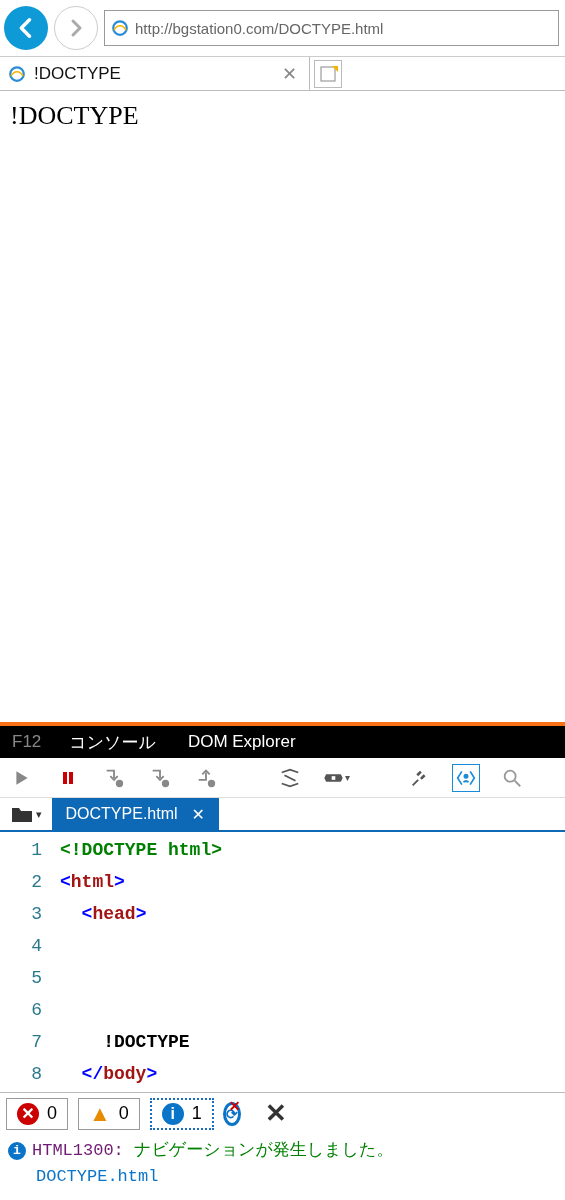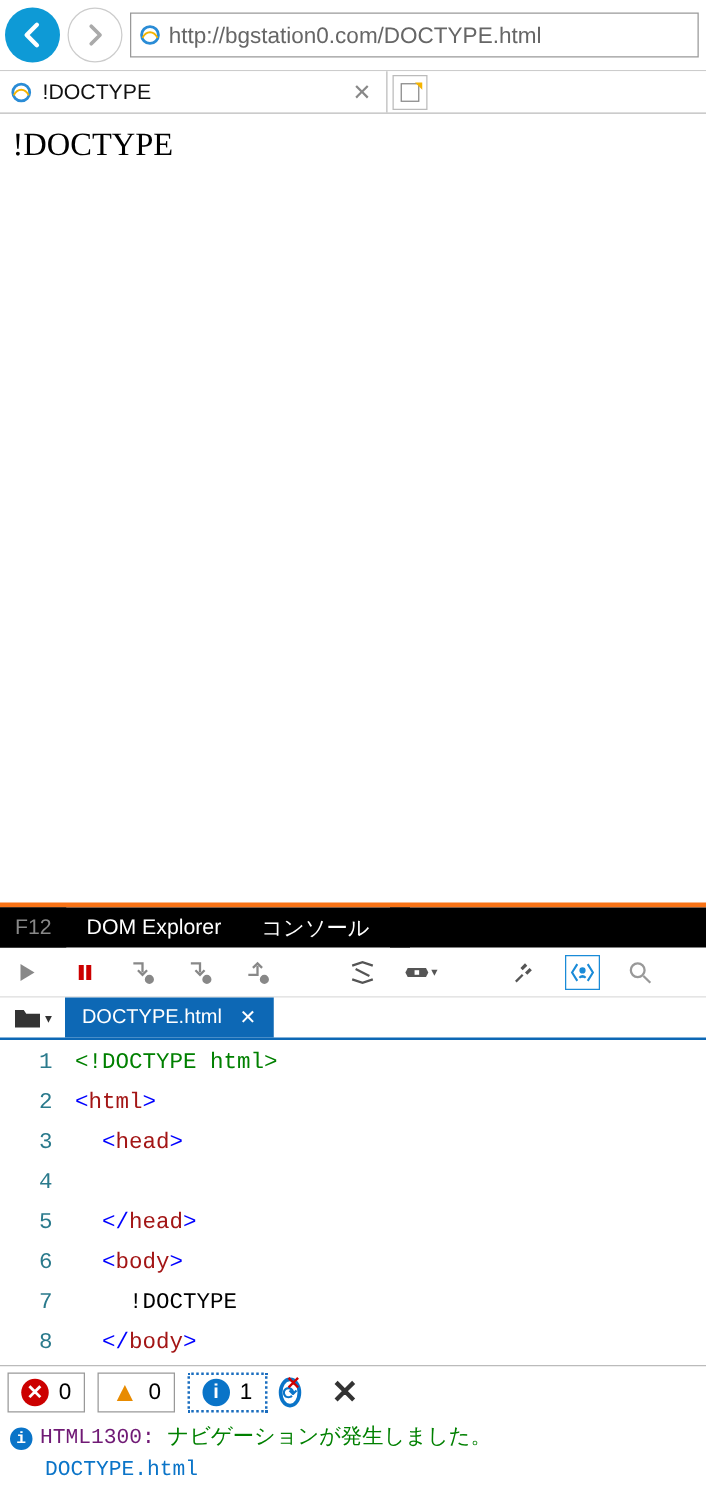"http://bgstation0.com/DOCTYPE.html" .url-input { font-size: 18px -> 15px }
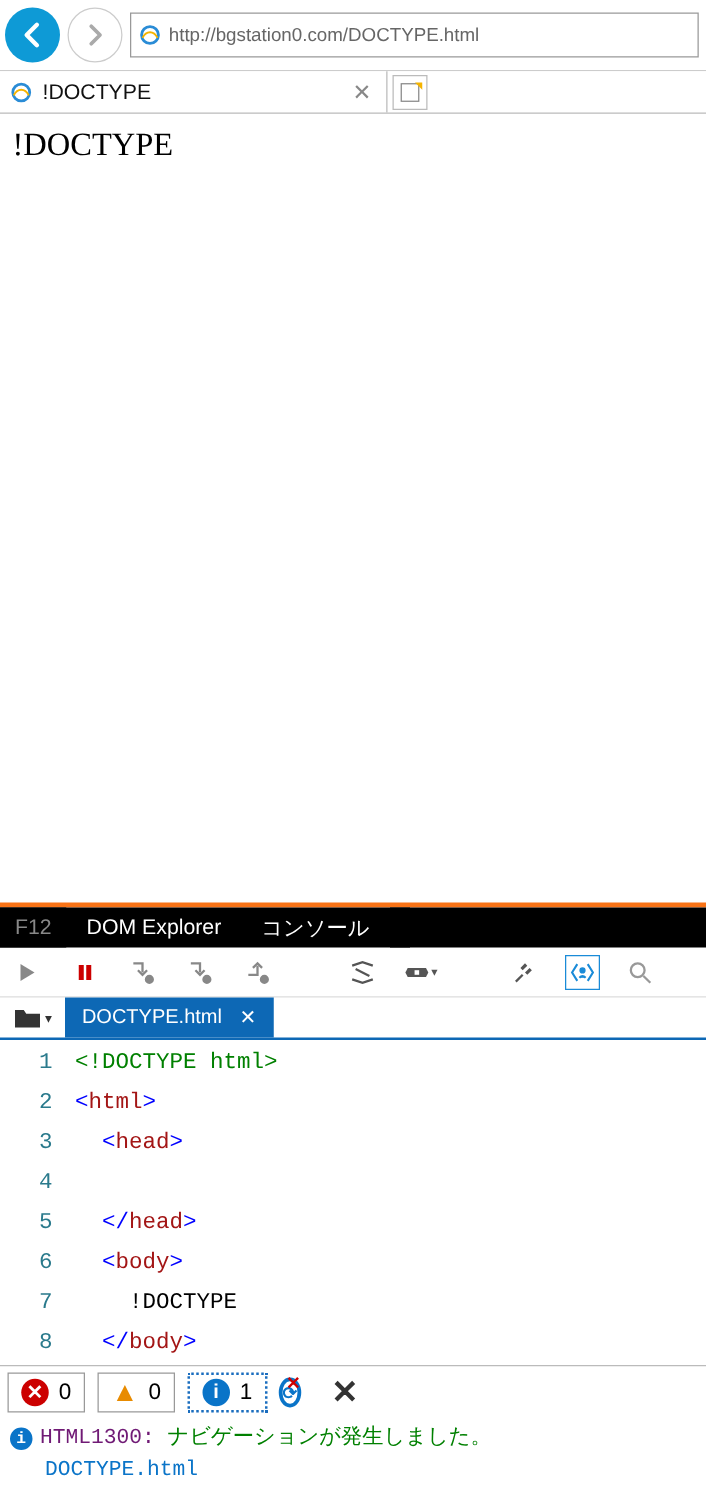"DOM Explorer" div.dt-tab { order: before "コンソール" -> after "コンソール" }
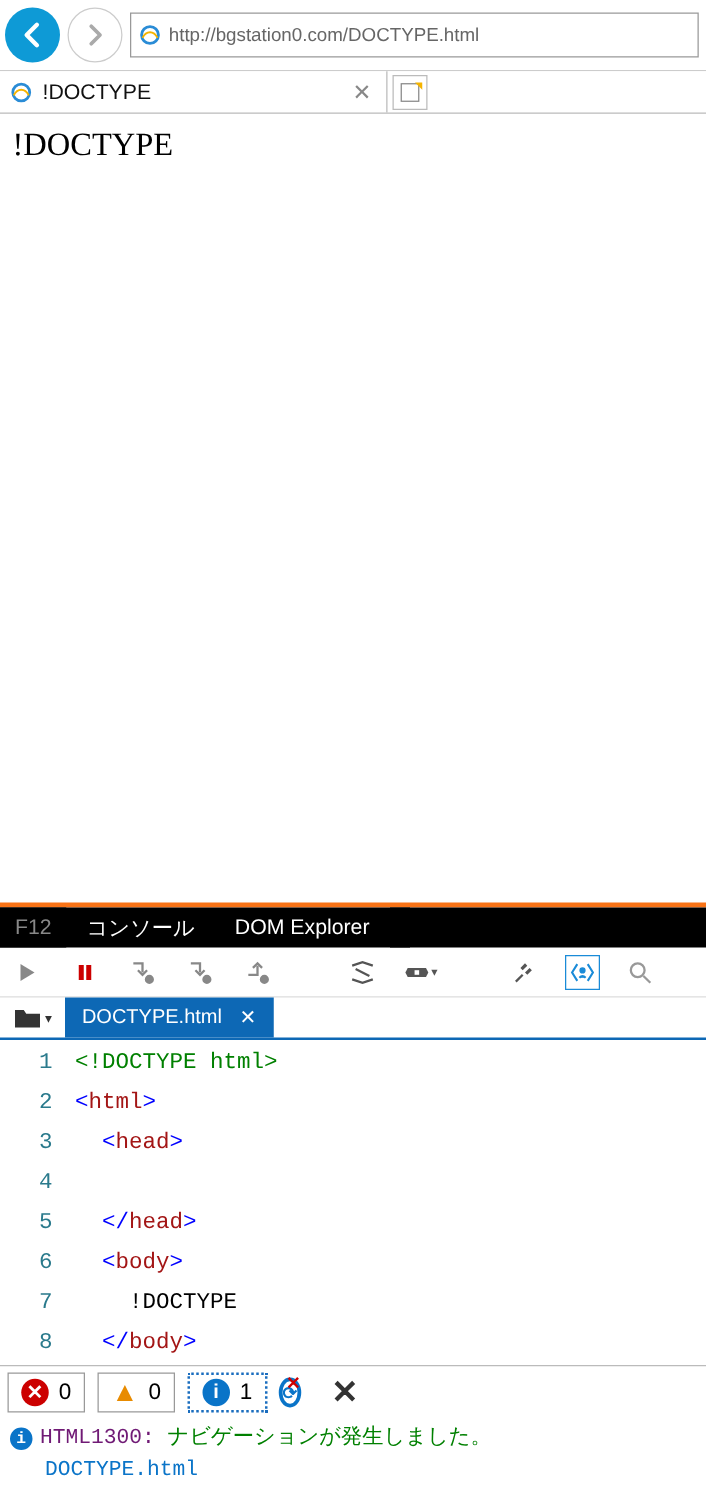"<!DOCTYPE html>" .lc { font-weight: none -> bold }
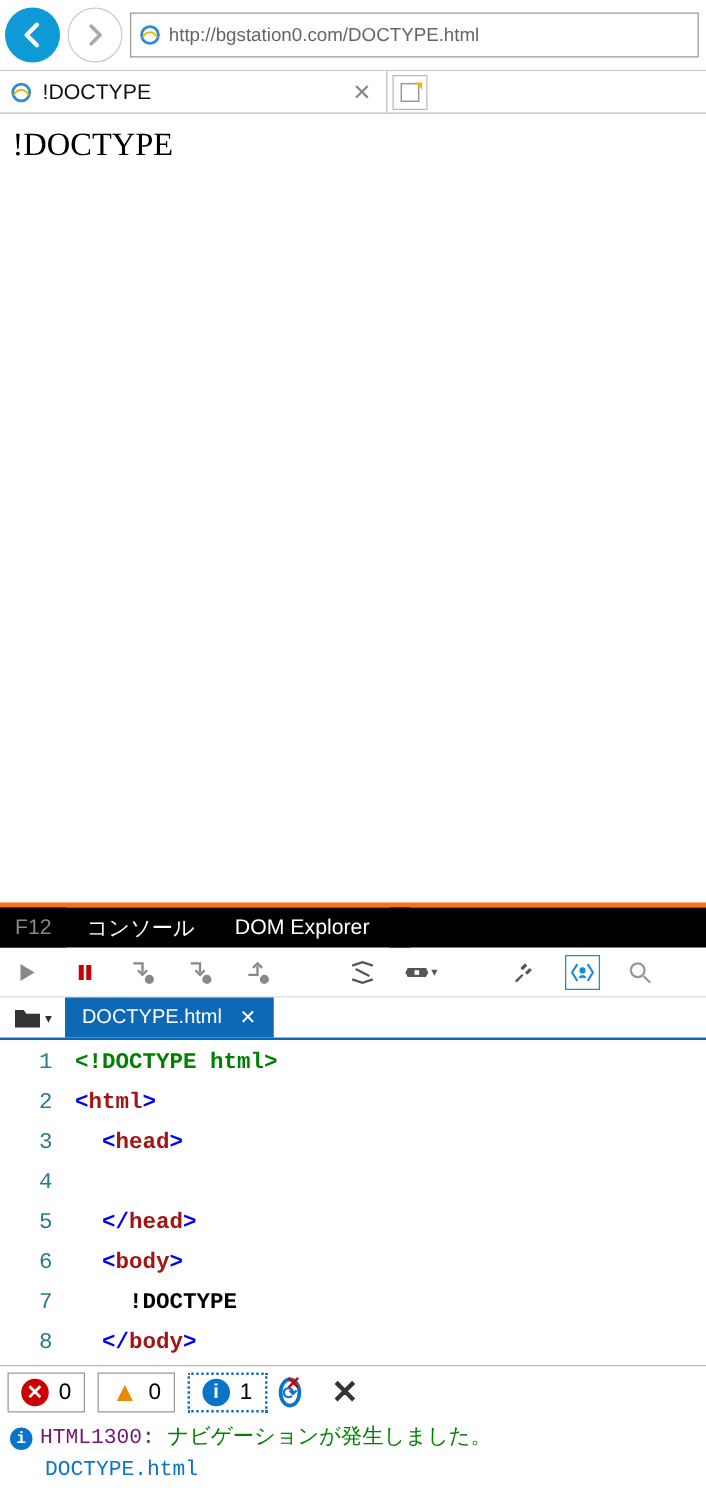"</head>" div.lc { html: <div><span> </span><span>&lt;/</span><span>head</span><span>&gt;</span></div> -> none }
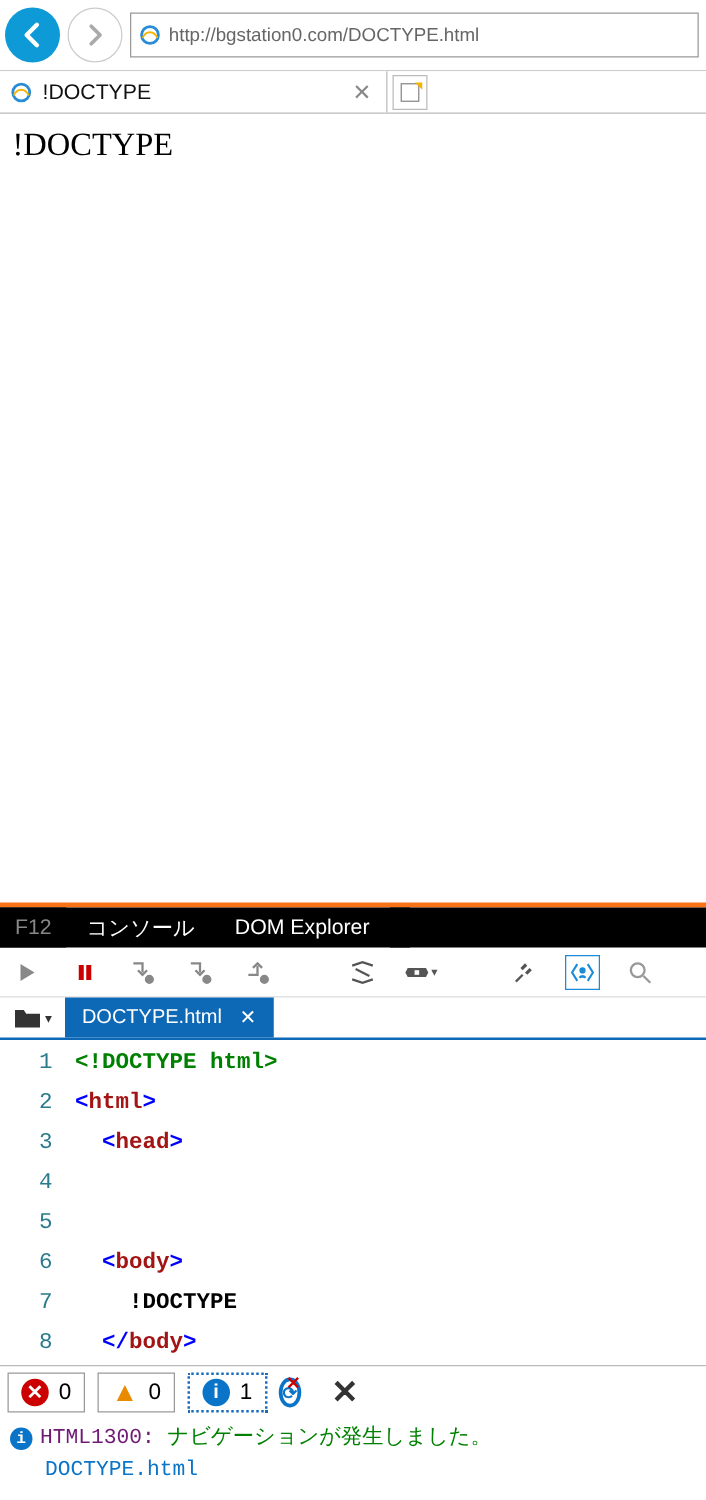"<body>" div.lc { html: <div><span> </span><span>&lt;</span><span>body</span><span>&gt;</span></div> -> none }
